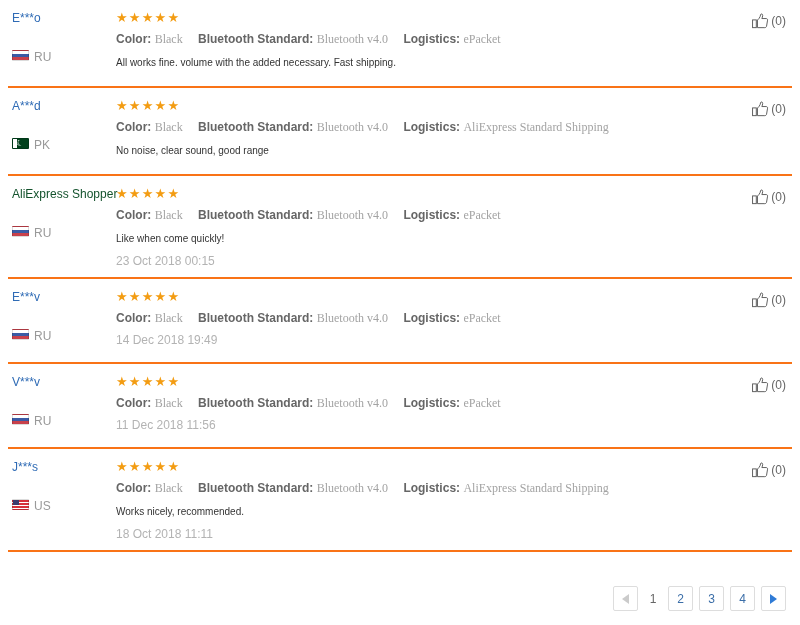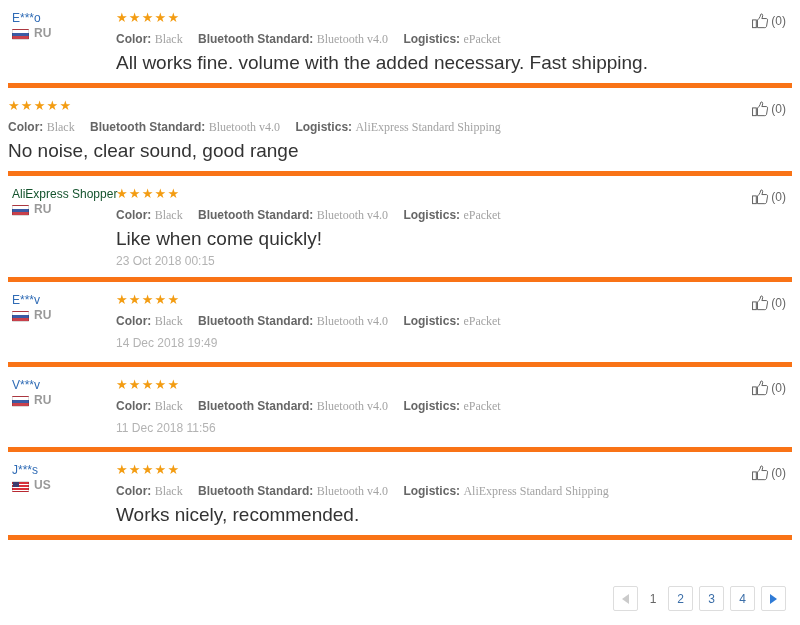"E***o" .review-row { border-bottom: 5px solid #f97316 -> 2px solid #f97316 }
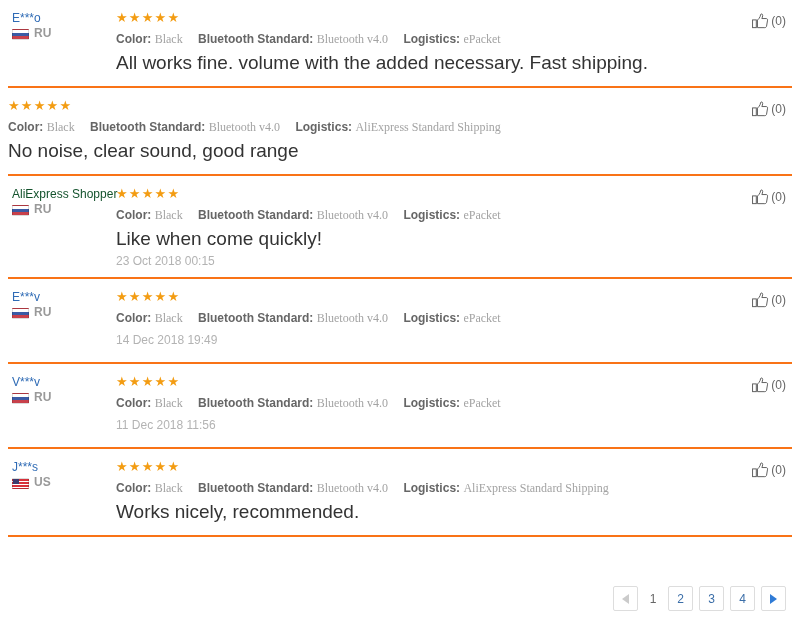"RU" .user-country { align-items: flex-end -> flex-start; font-weight: bold -> none; margin-top: 0 -> 24px }
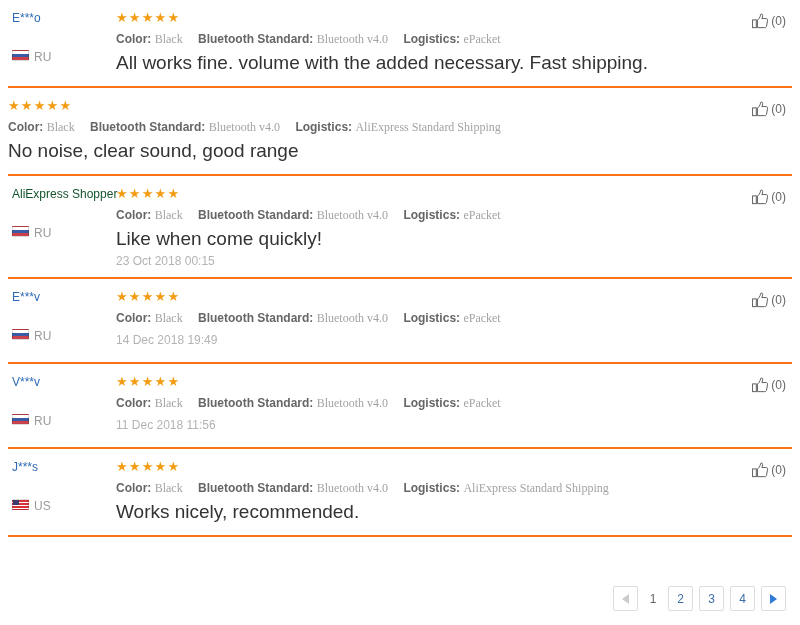"All works fine. volume with" .comment { font-size: 19px -> 10px }
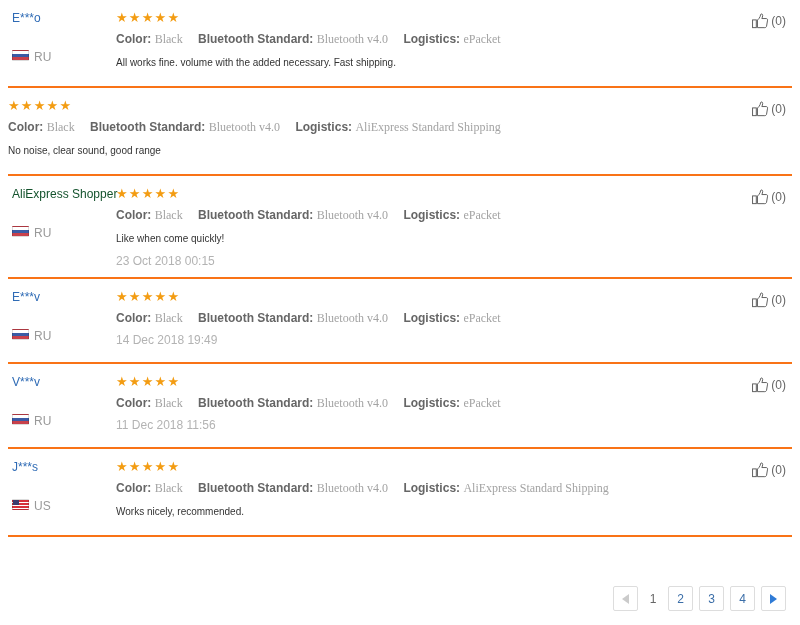"A***d" div.user-col { html: none -> <div> <div>A***d</div> <div> <span></span> <span>PK</span> </div> </div> }
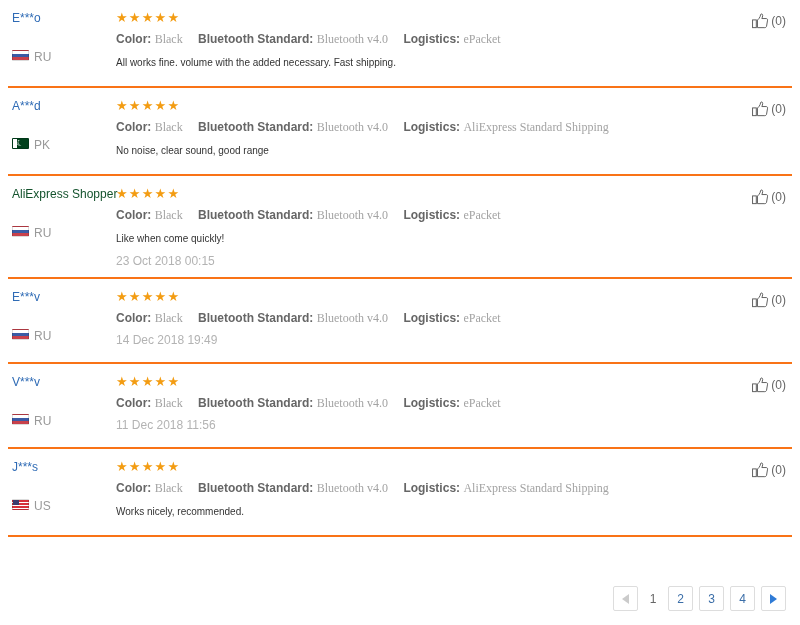"18 Oct 2018 11:11" div.date { html: none -> <div>18 Oct 2018 11:11</div> }
